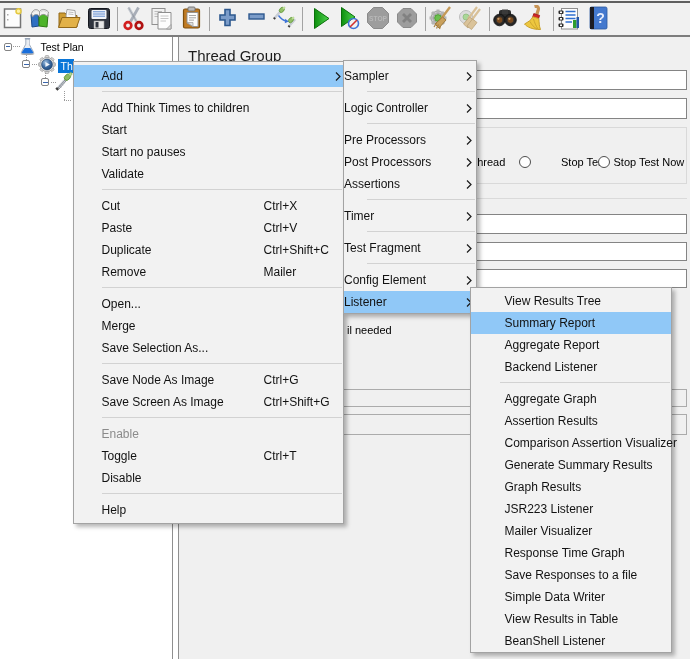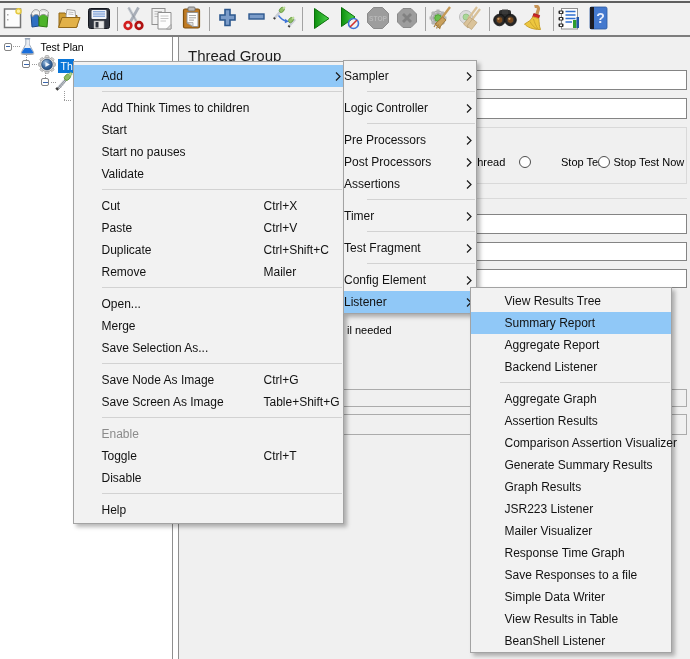"Table+Shift+G" span.sc { text: Table+Shift+G -> Ctrl+Shift+G }
